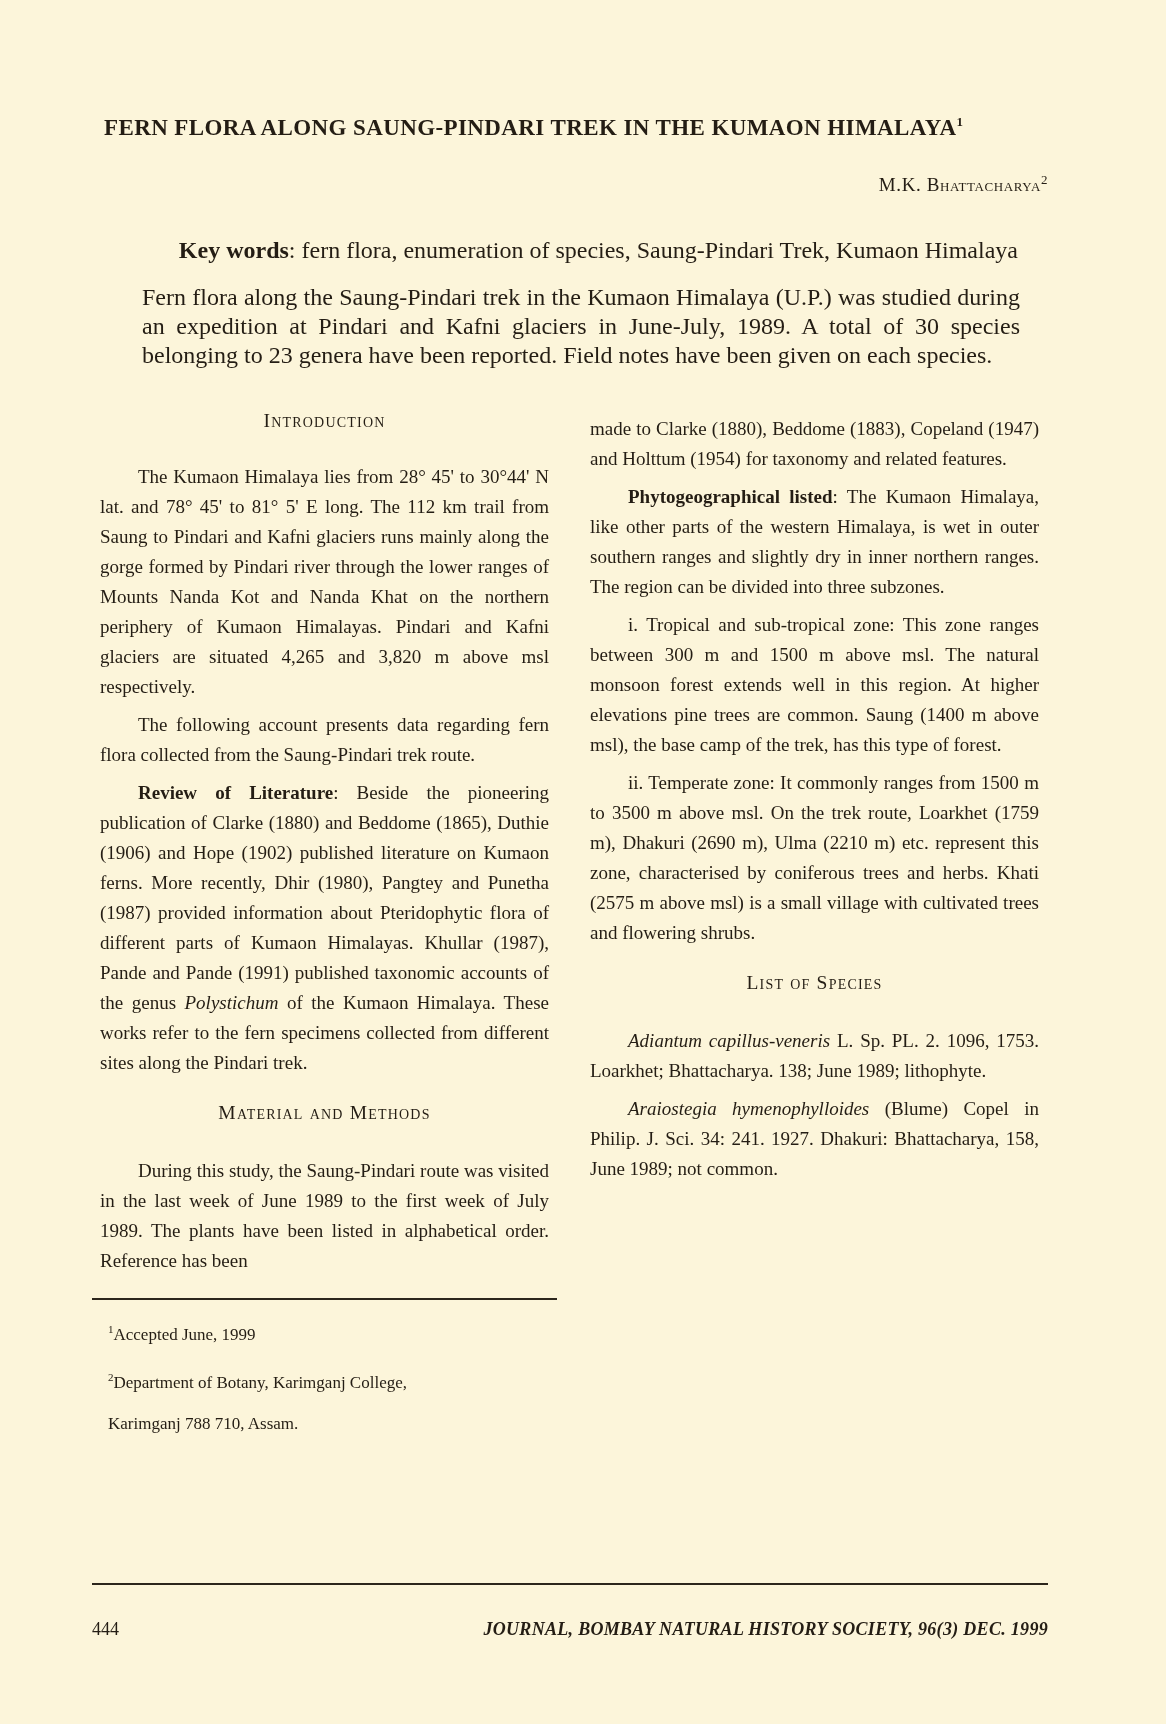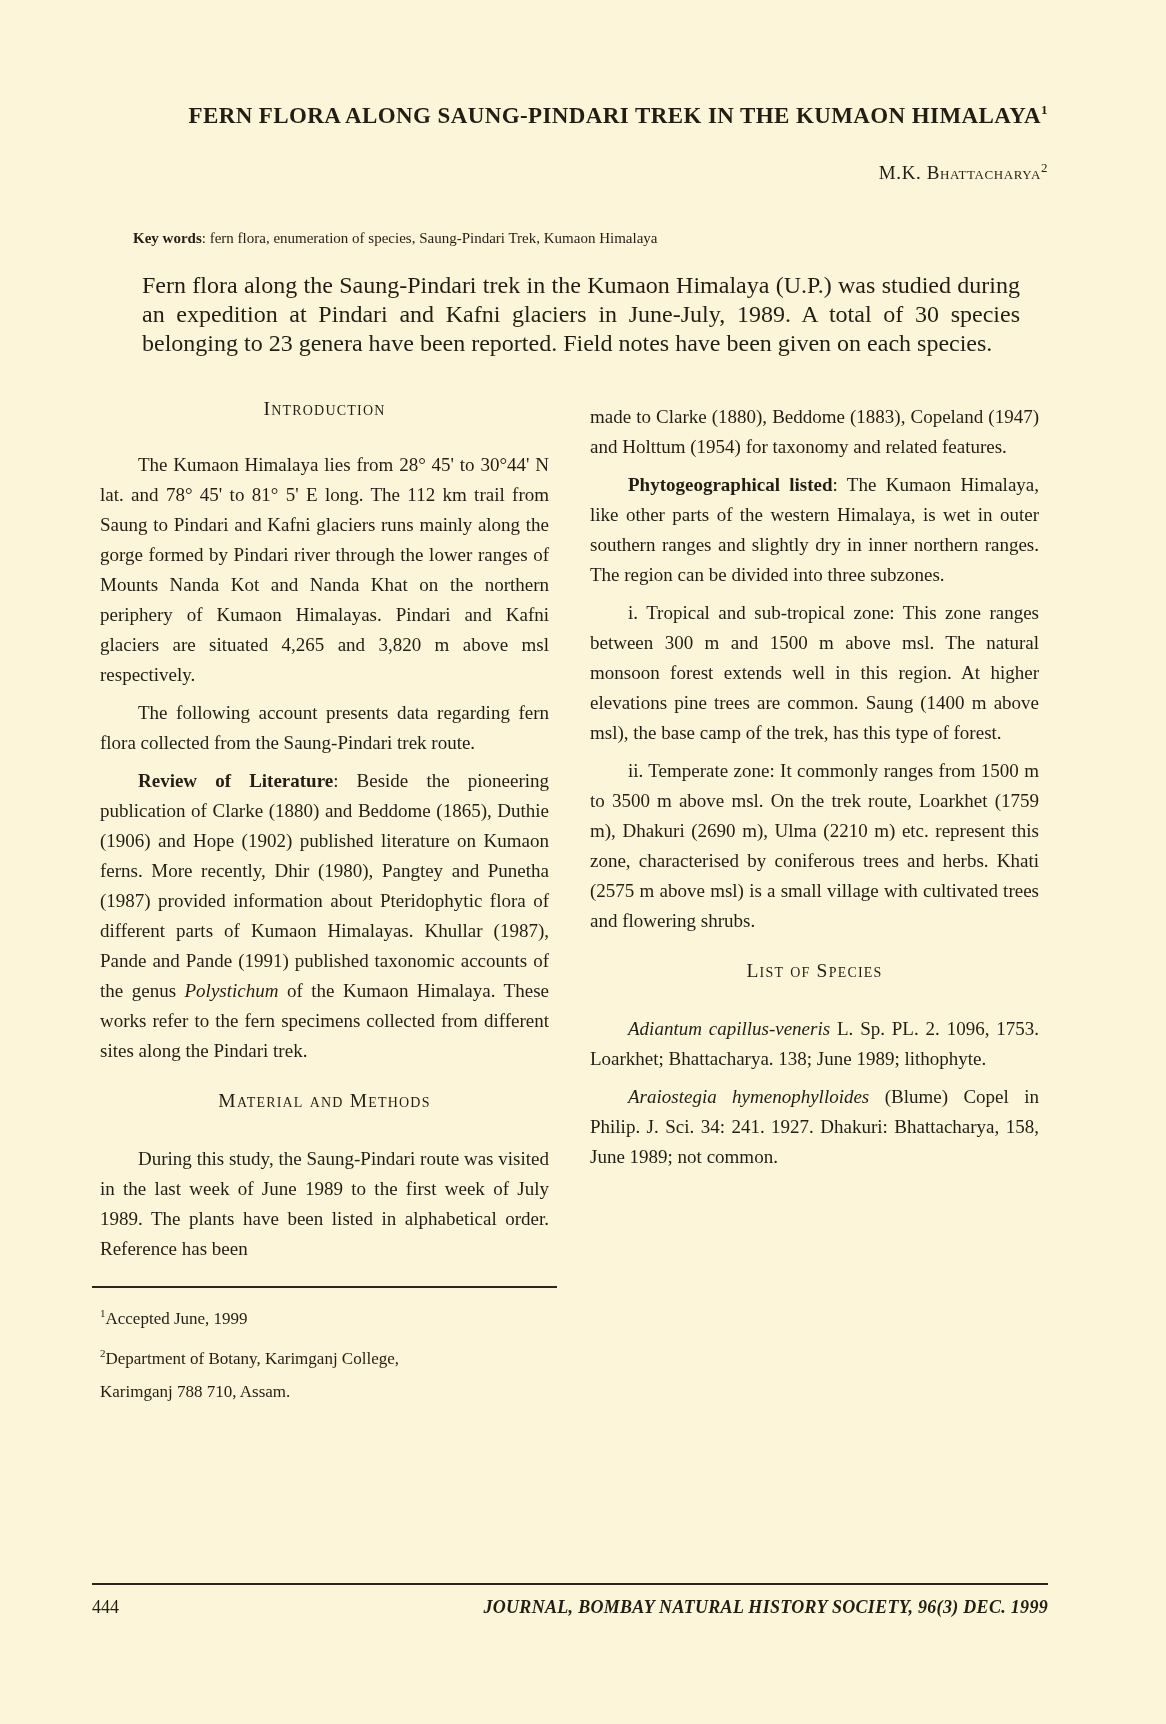"FERN FLORA ALONG SAUNG-PINDARI TREK" .title { margin: 0 -> 12px; text-align: right -> left }
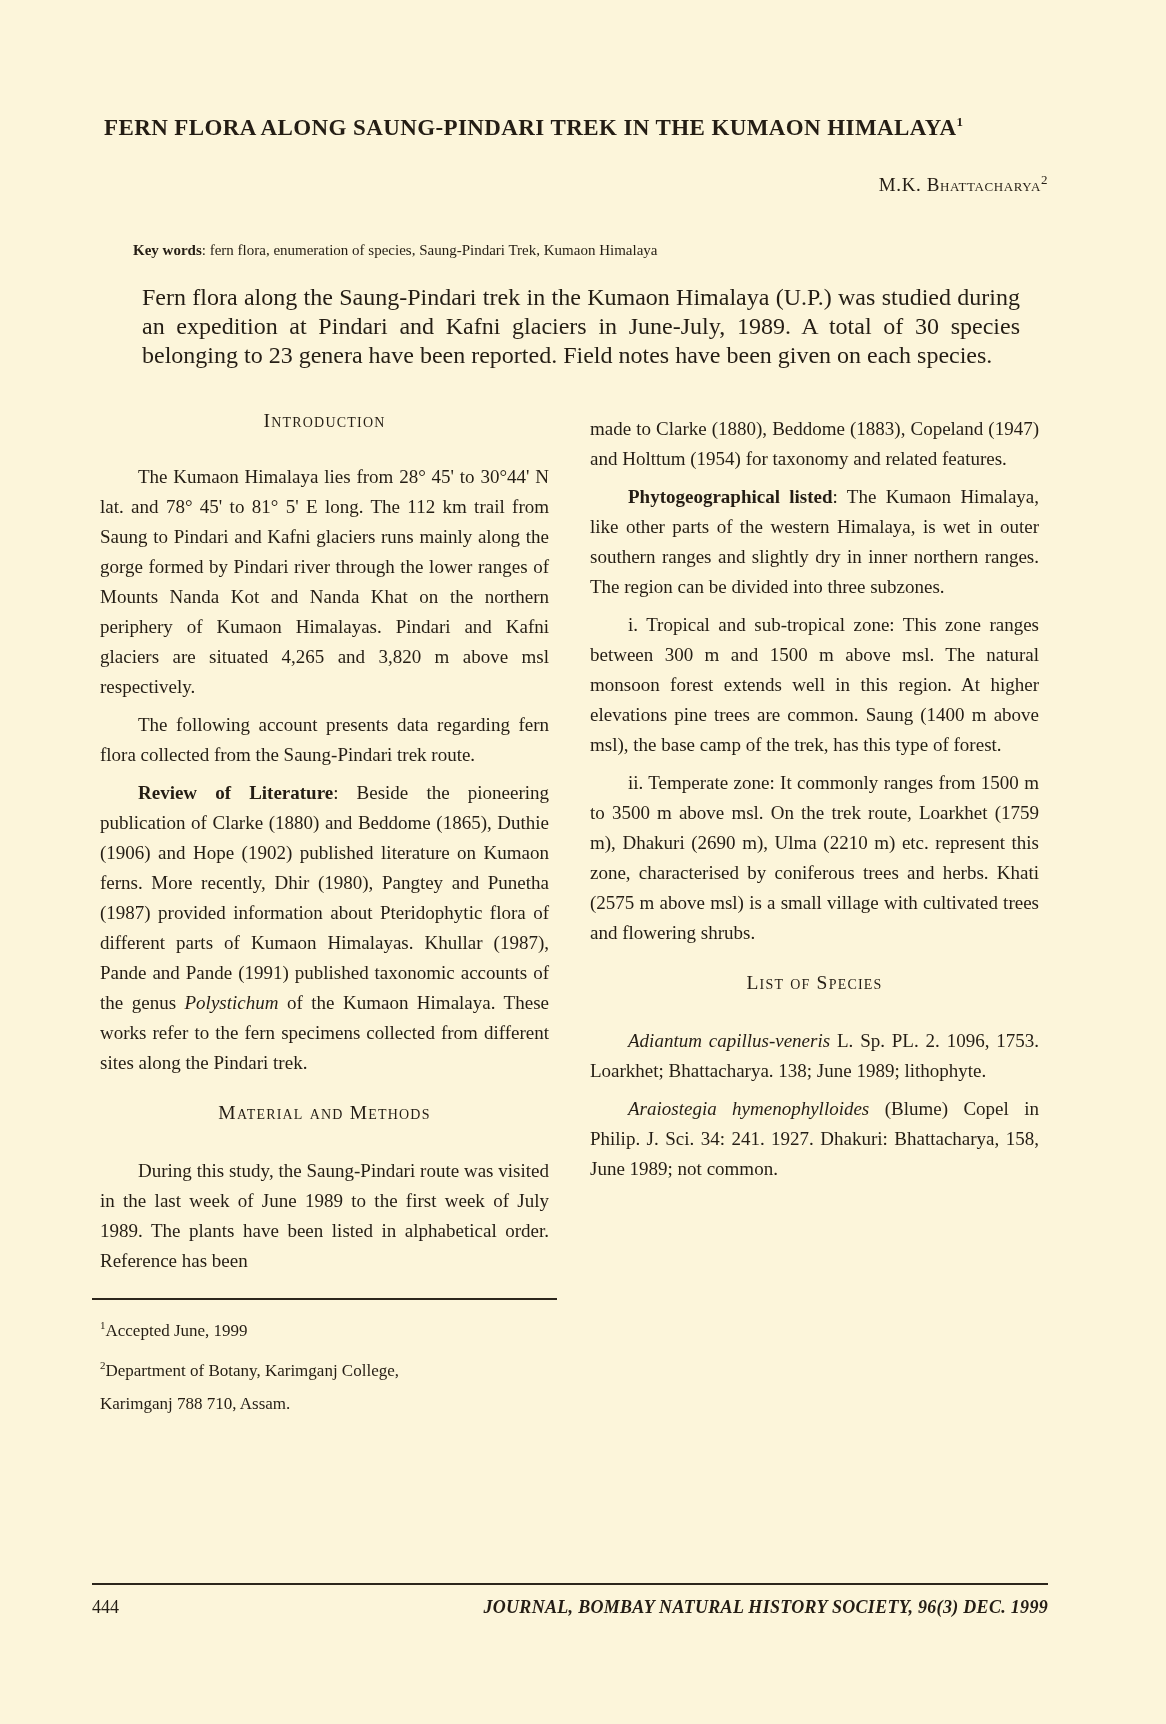"Key words: fern flora, enumeration" .keywords { font-size: 15px -> 24px; text-align: none -> right }
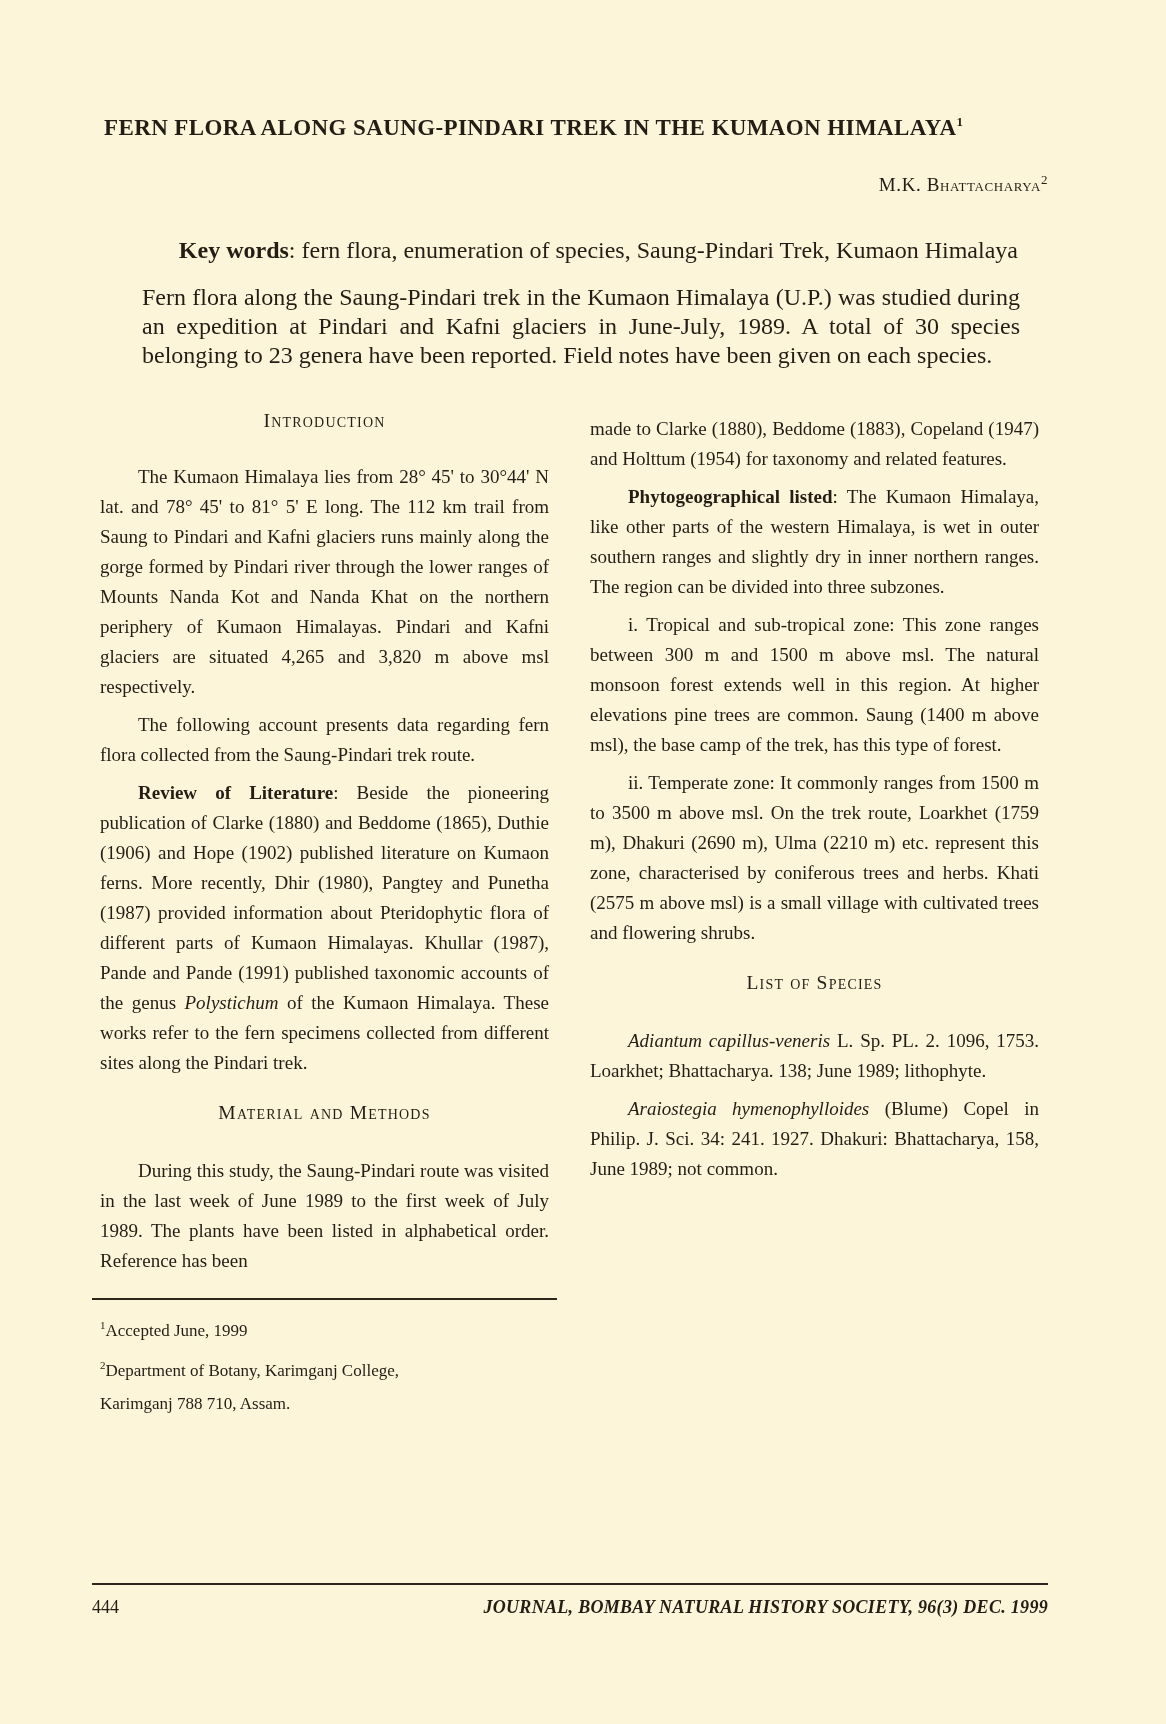"1Accepted June, 1999" .footnotes p { margin: 8px -> 16px }
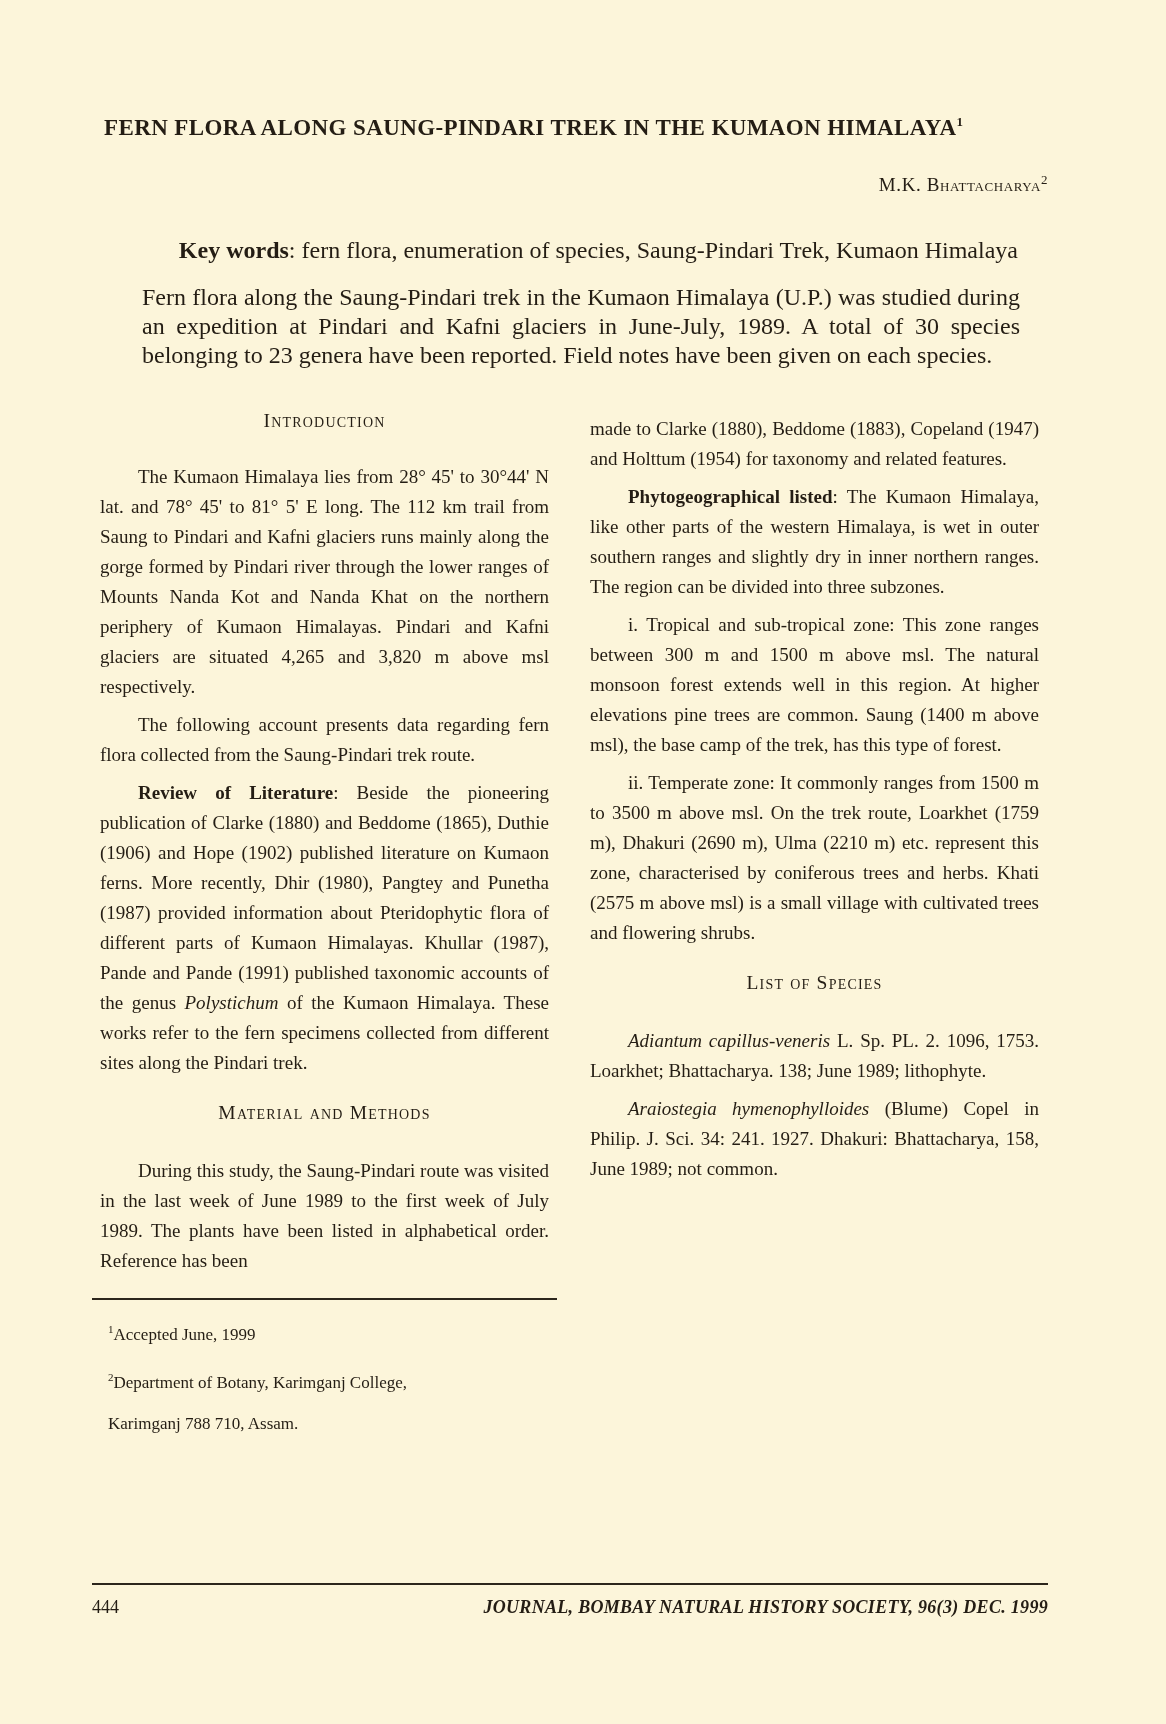"444" .footer-wrap { padding-top: 12px -> 34px }
